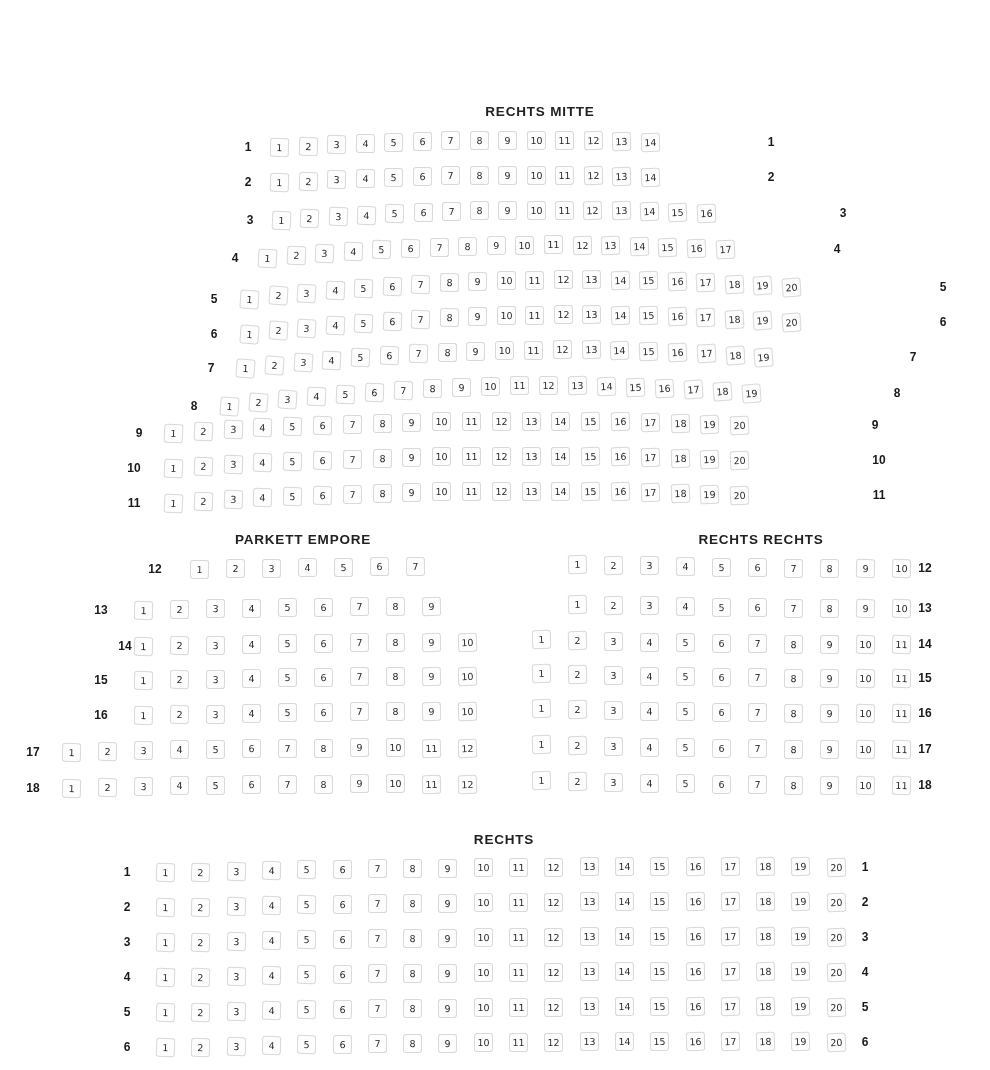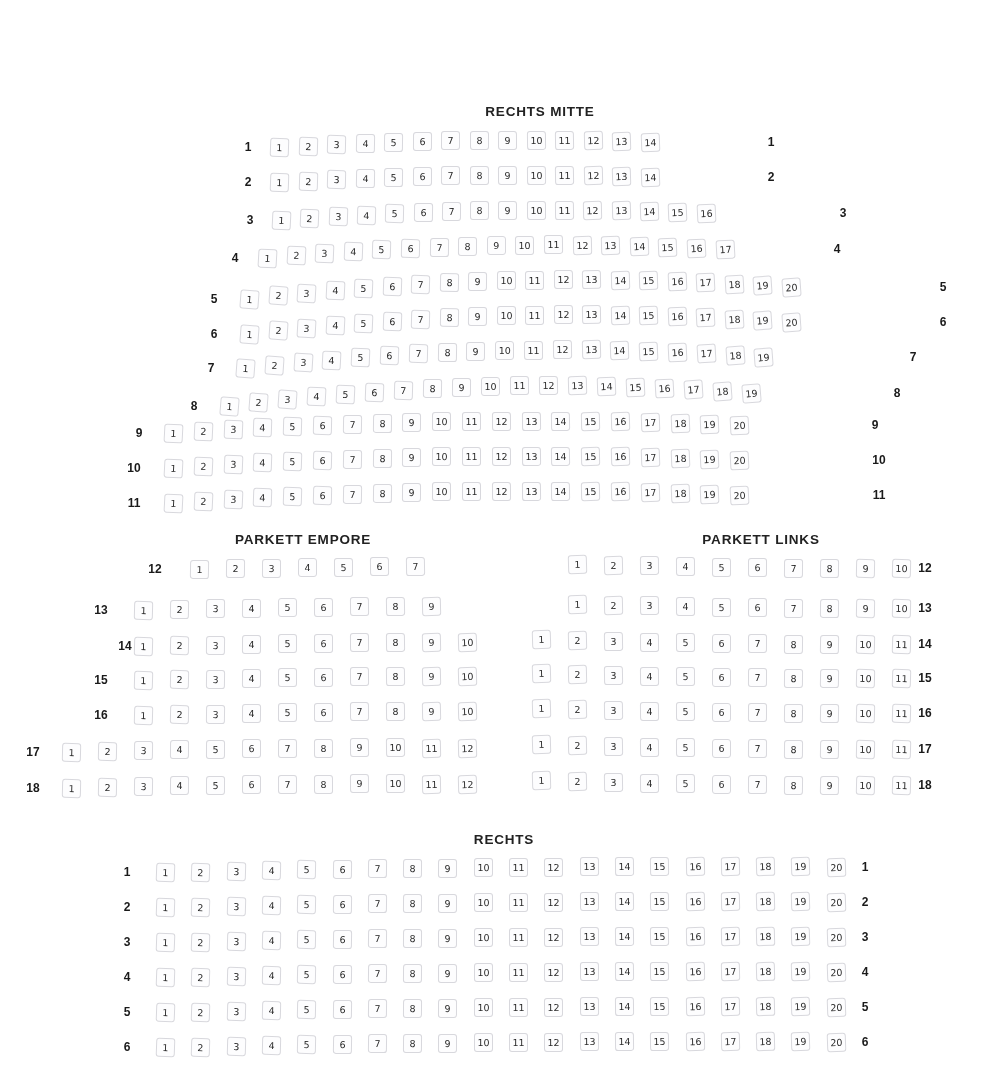"PARKETT LINKS" div.section-title { text: PARKETT LINKS -> RECHTS RECHTS }
